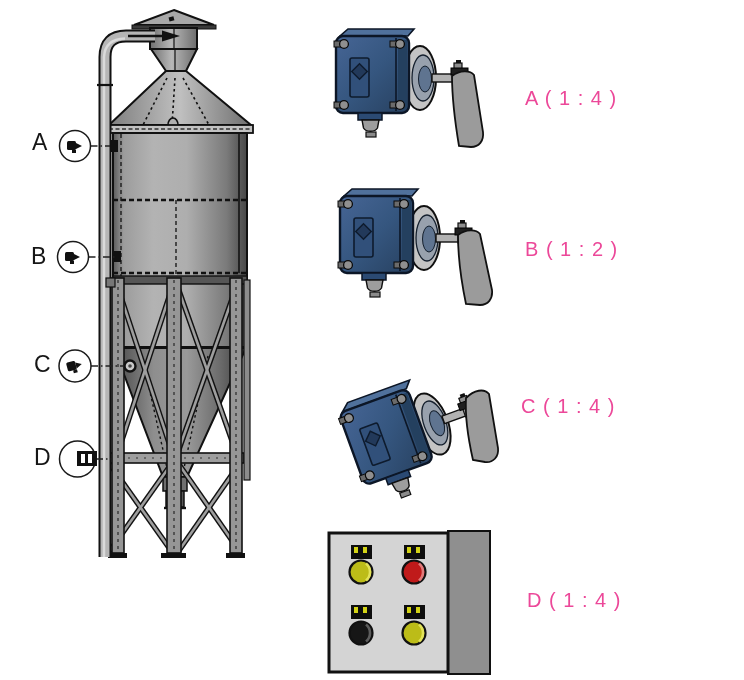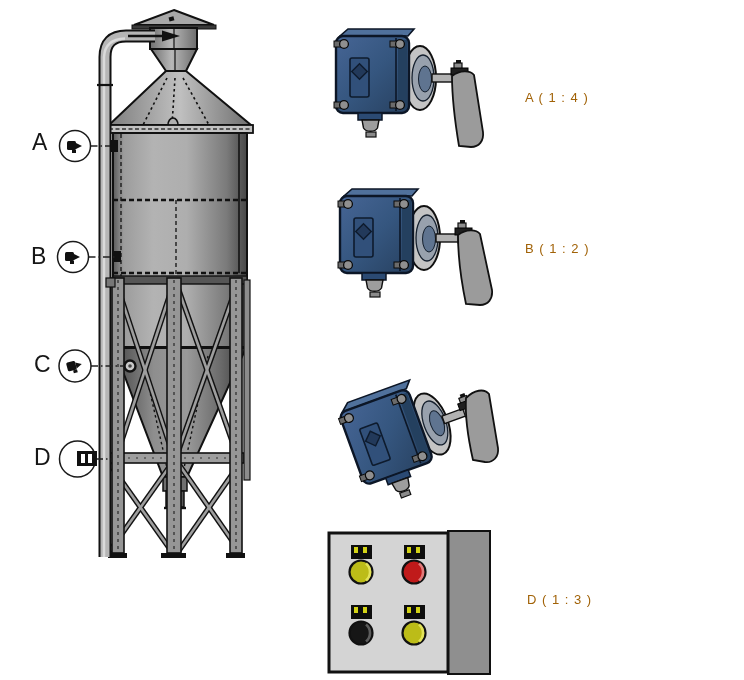"A ( 1 : 4" .scale-label { color: #a16207 -> #ec4899; font-size: 13px -> 20px }
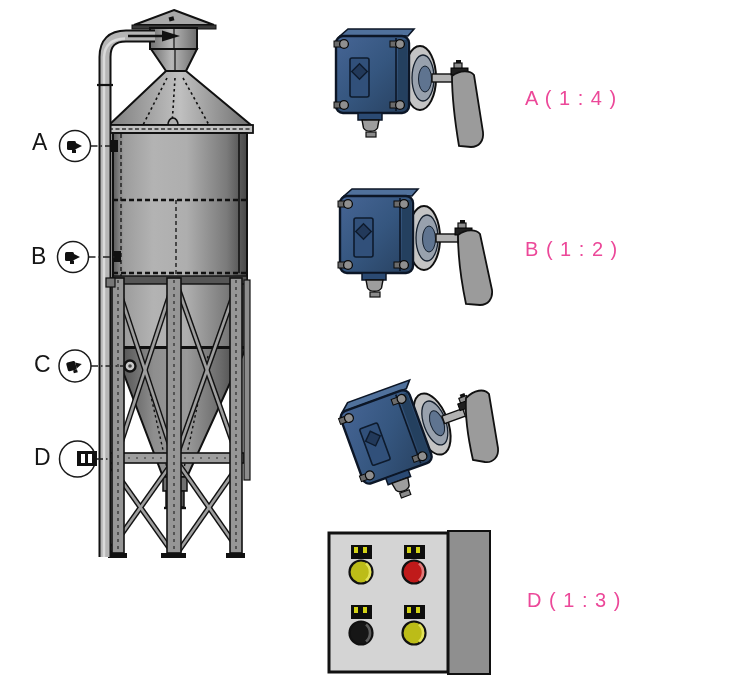"C ( 1 : 4" div.scale-label { html: none -> <div>C ( 1 : 4 )</div> }
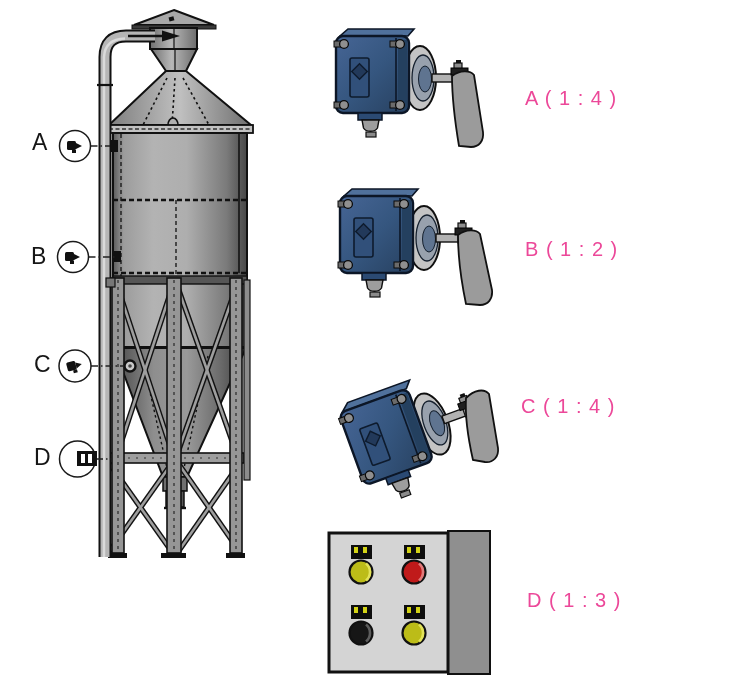"D ( 1 : 3" div.scale-label { text: 3 -> 4 }
